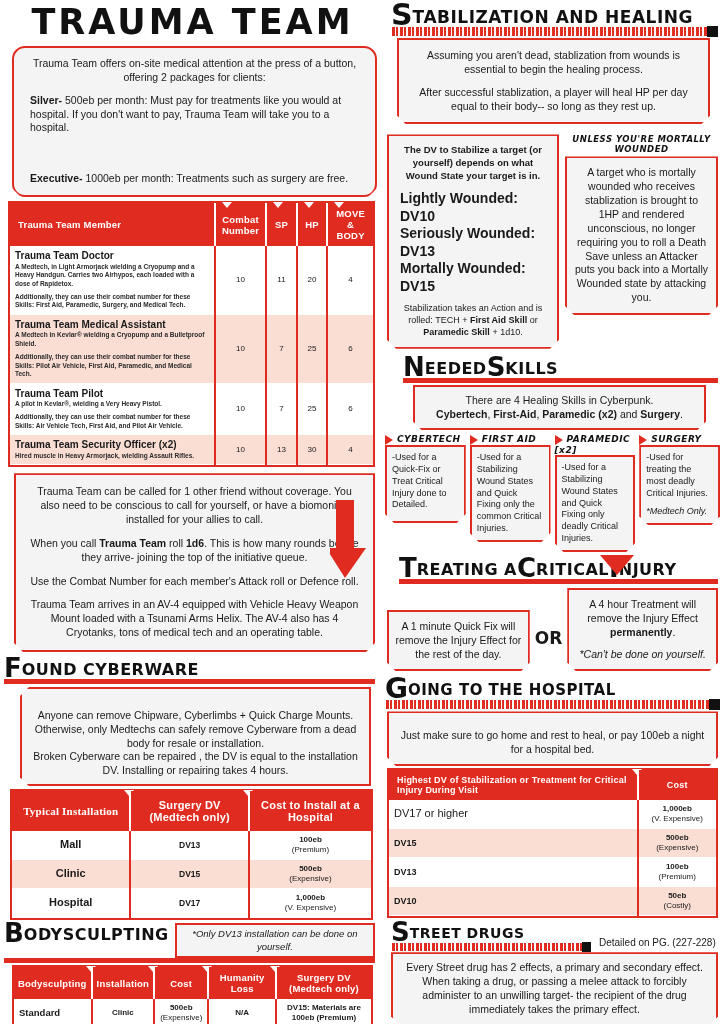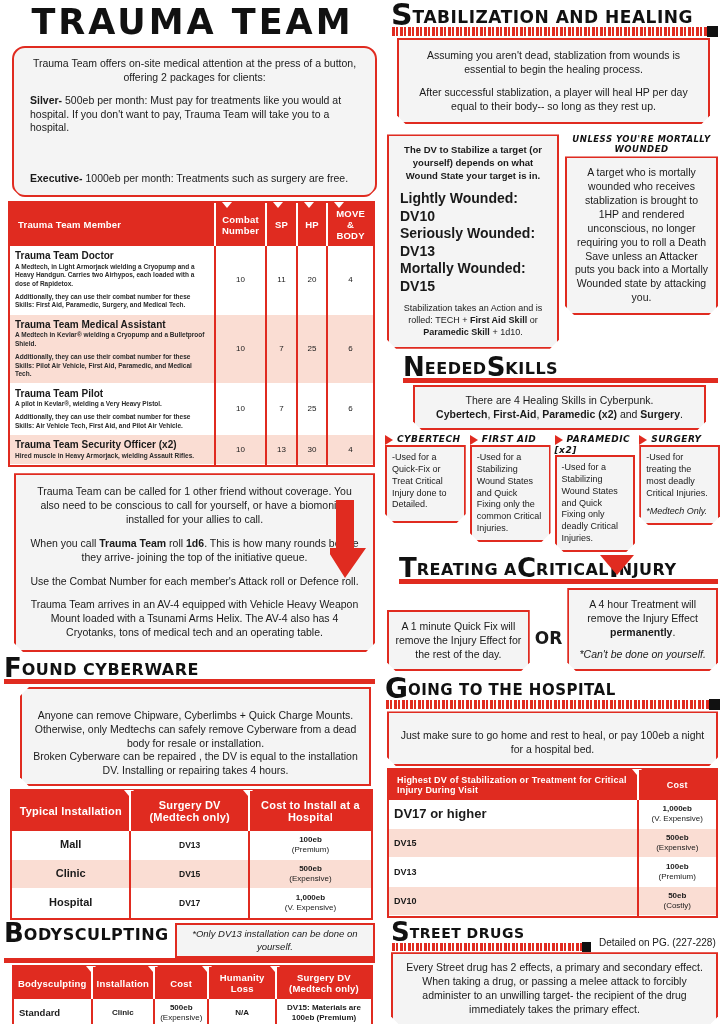"Typical Installation" th { font-family: none -> Liberation Serif, serif }
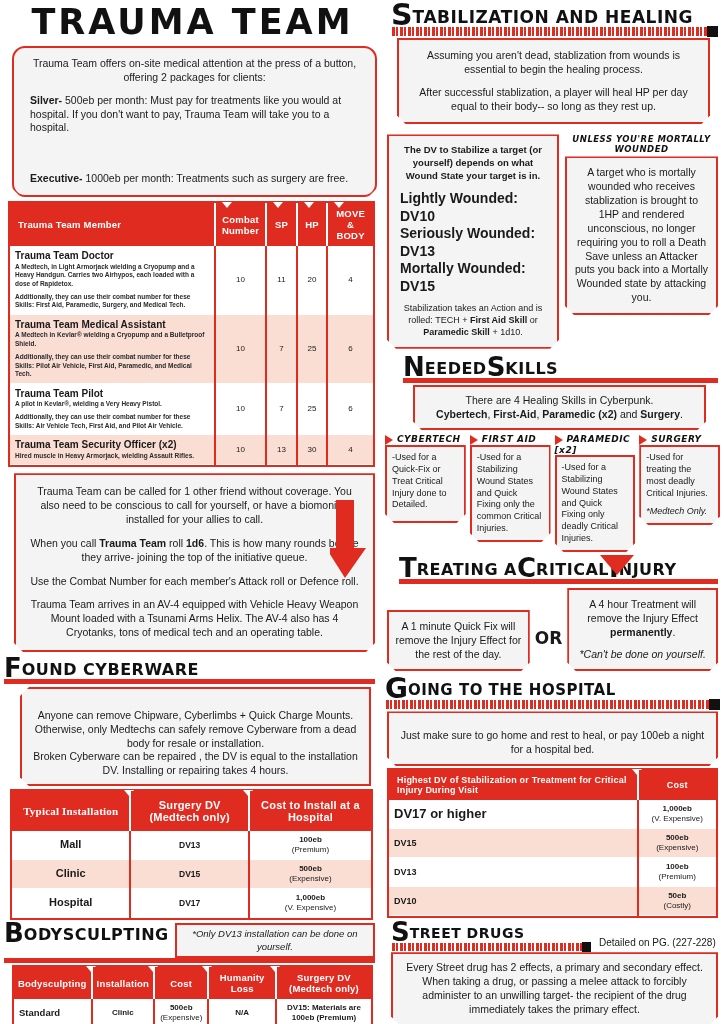"DV17 or higher" td { font-size: 13px -> 11px; font-weight: bold -> normal }
